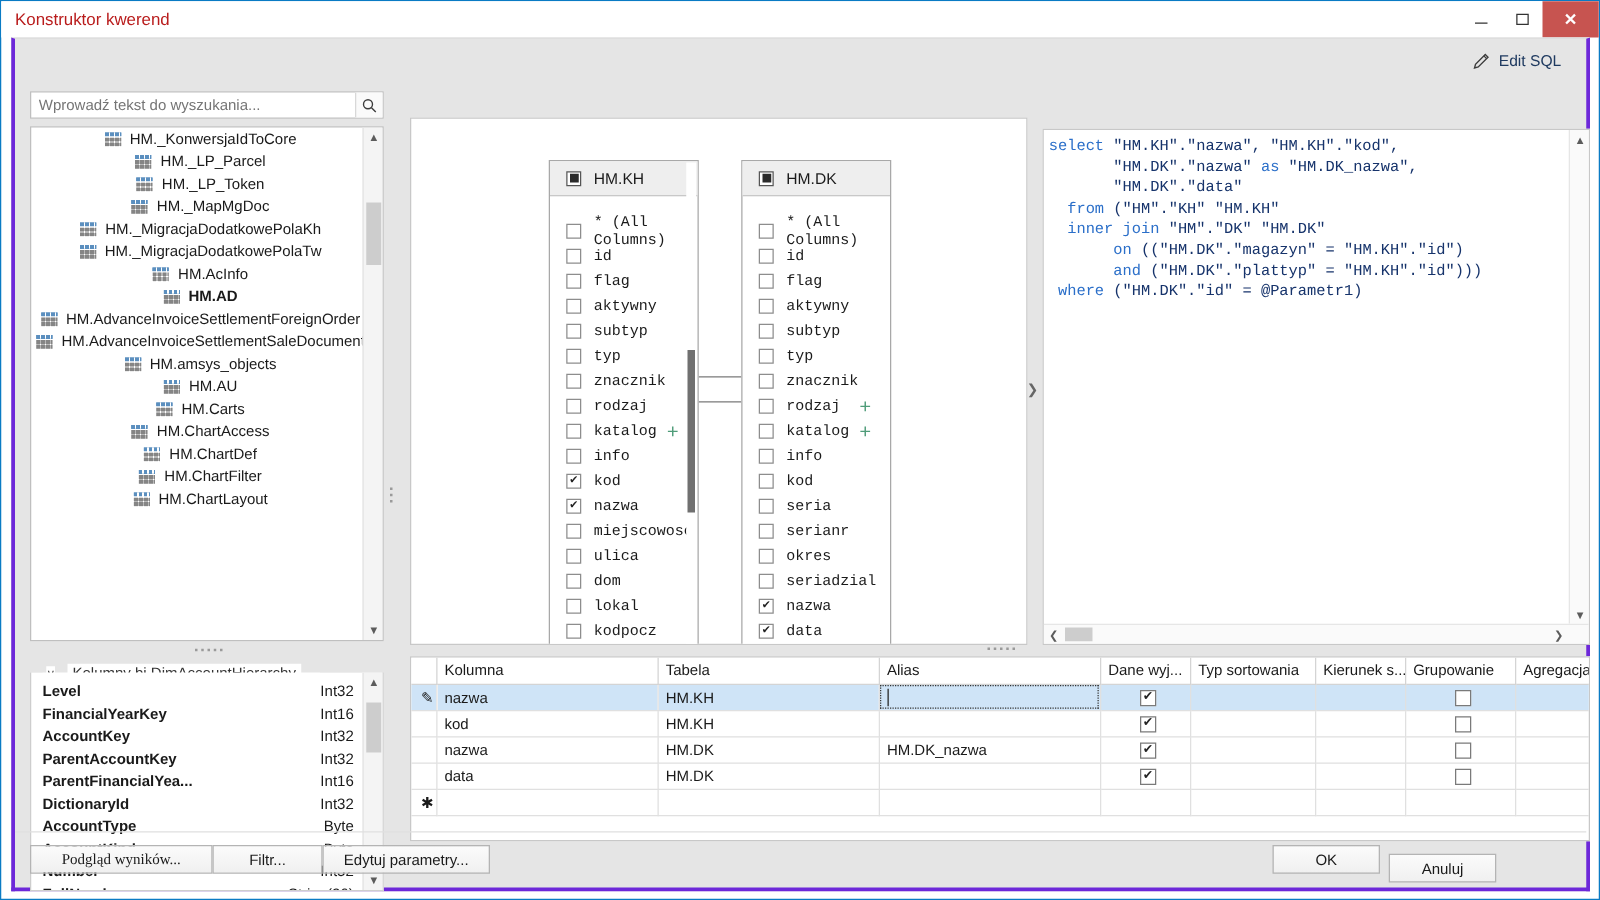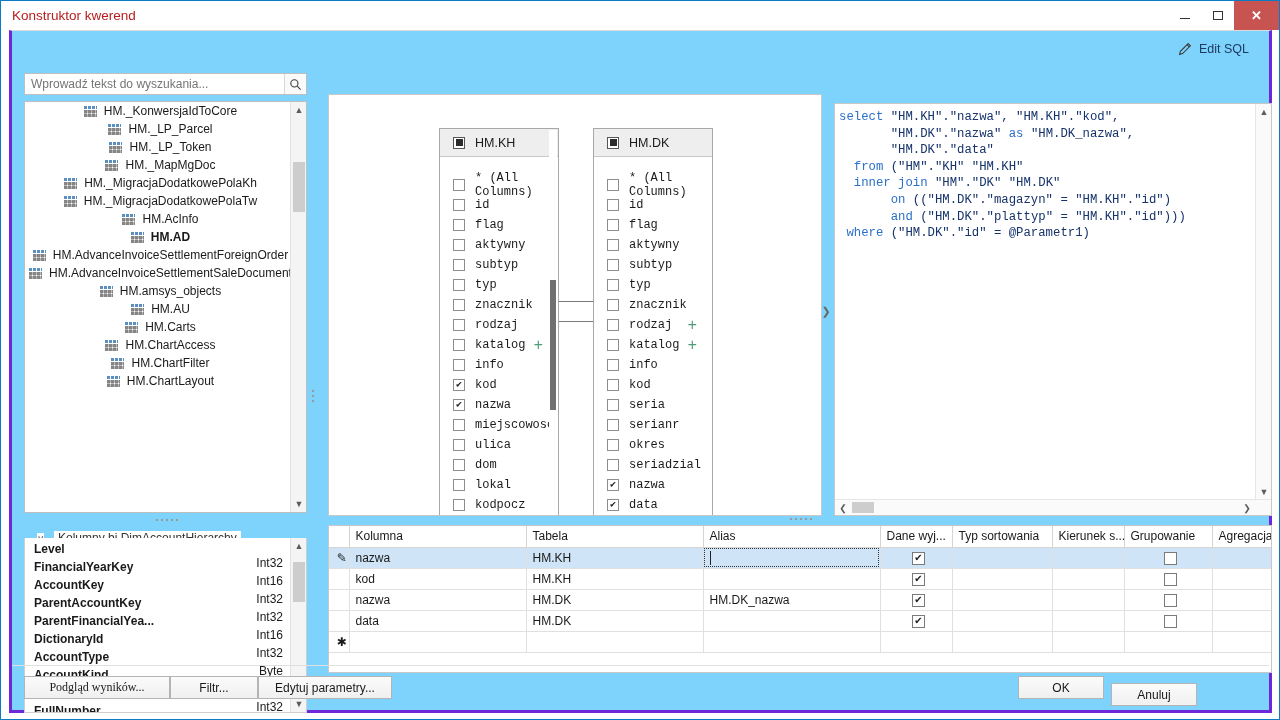"Edit SQL" #client { background: #7dd3fc -> #e5e5e5 }
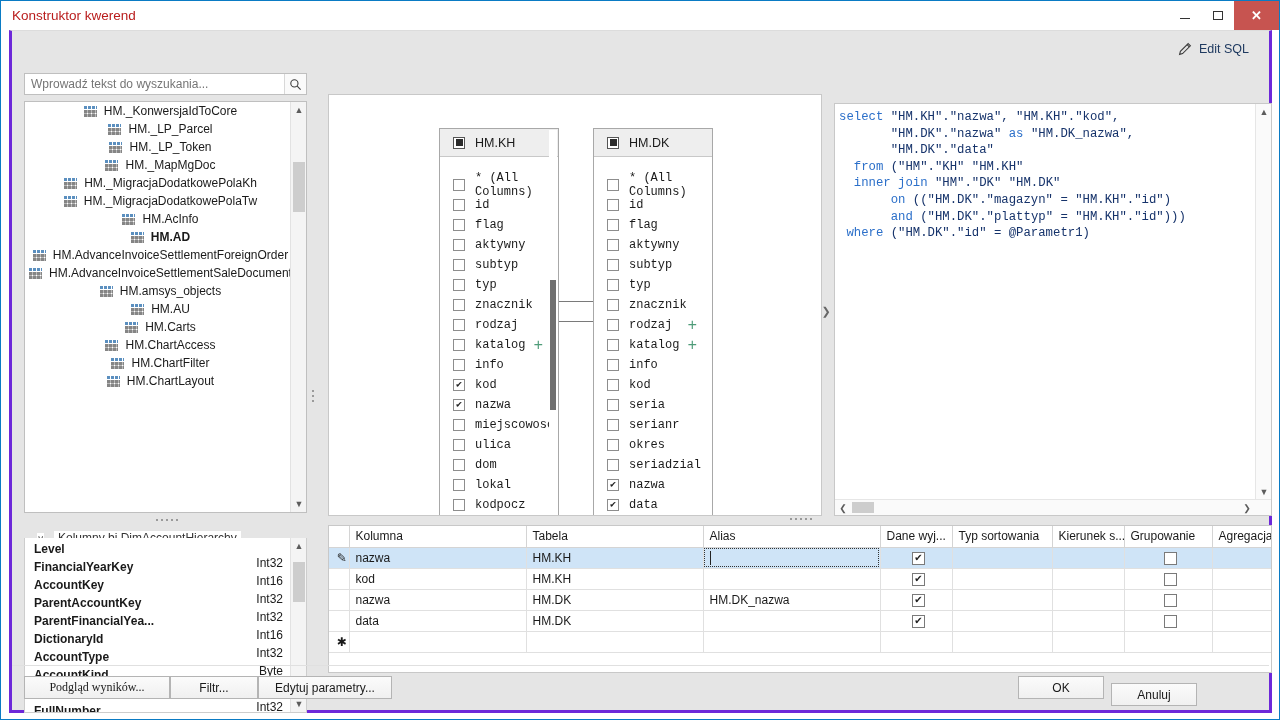"HM.ChartDef" div.tbl-item { html: none -> <div> <span></span> <span>HM.ChartDef</span> </div> }
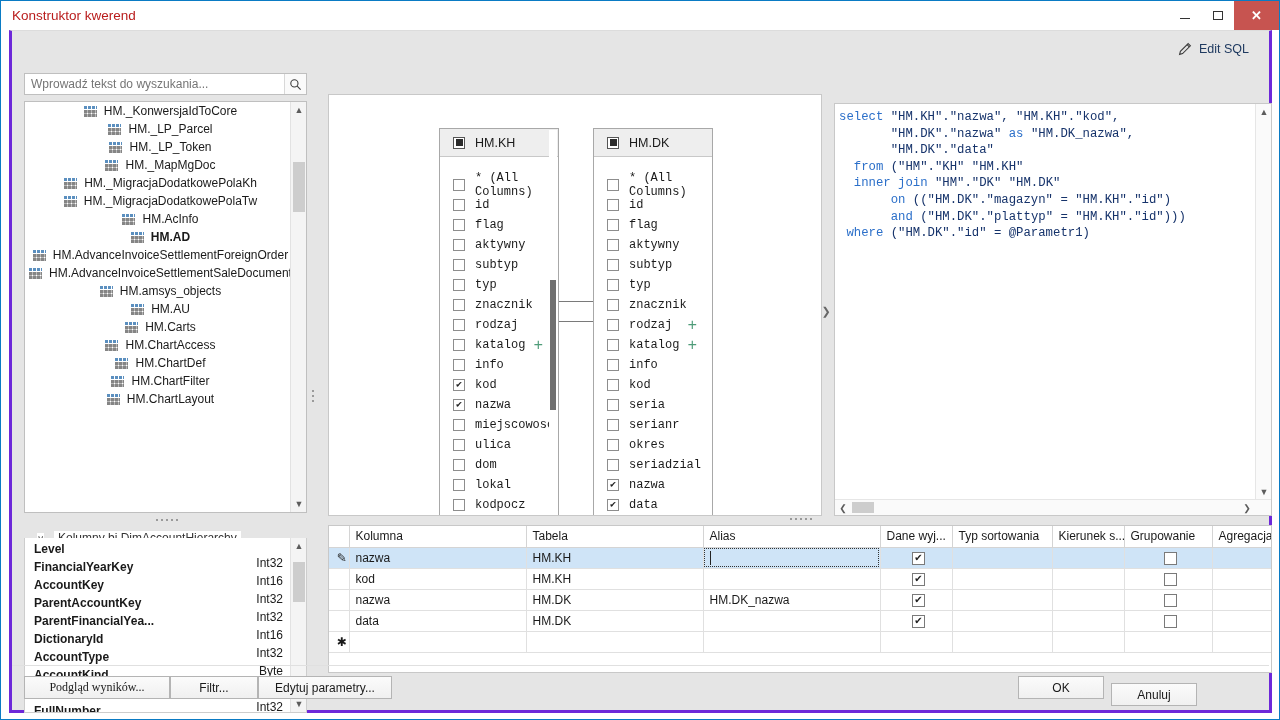"Level" .col-item { align-items: flex-start -> flex-end; flex-direction: column -> none }
